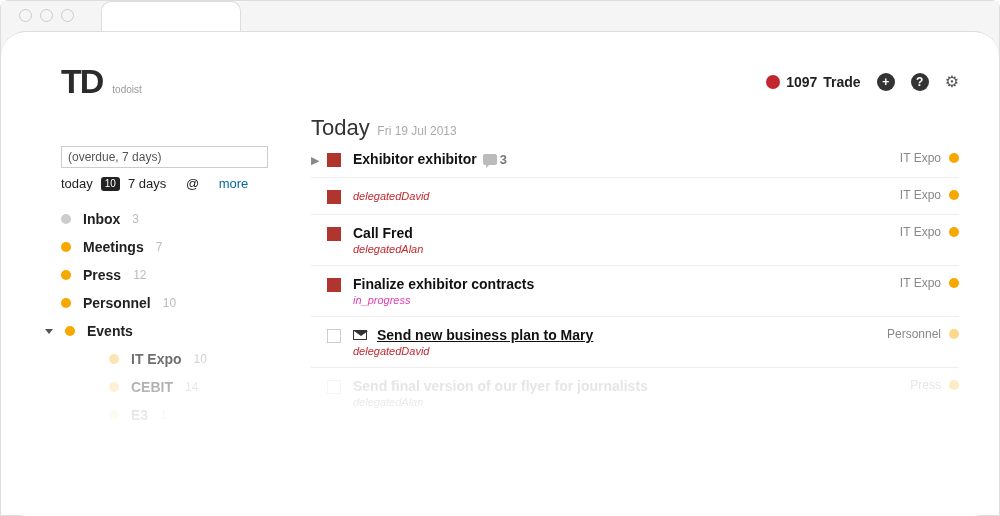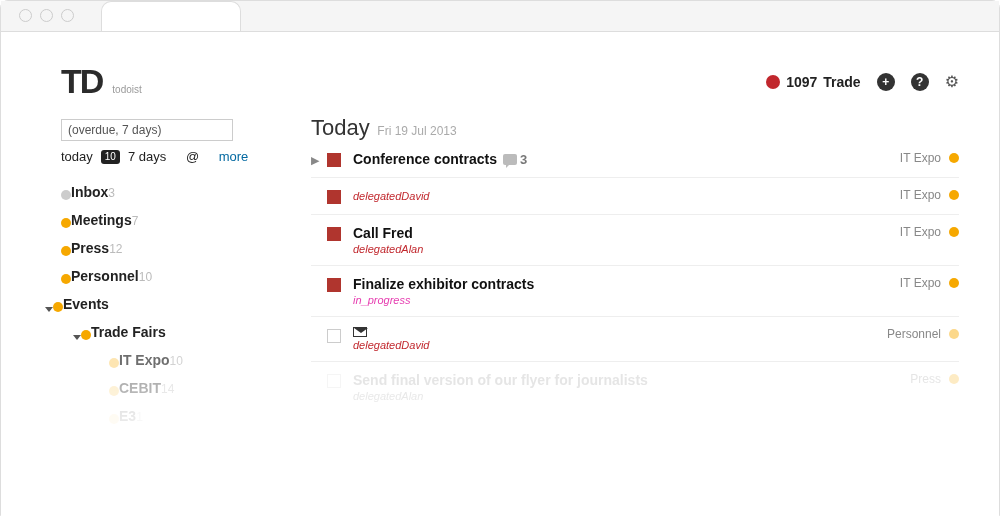"TD" .page { border-radius: none -> 25px }
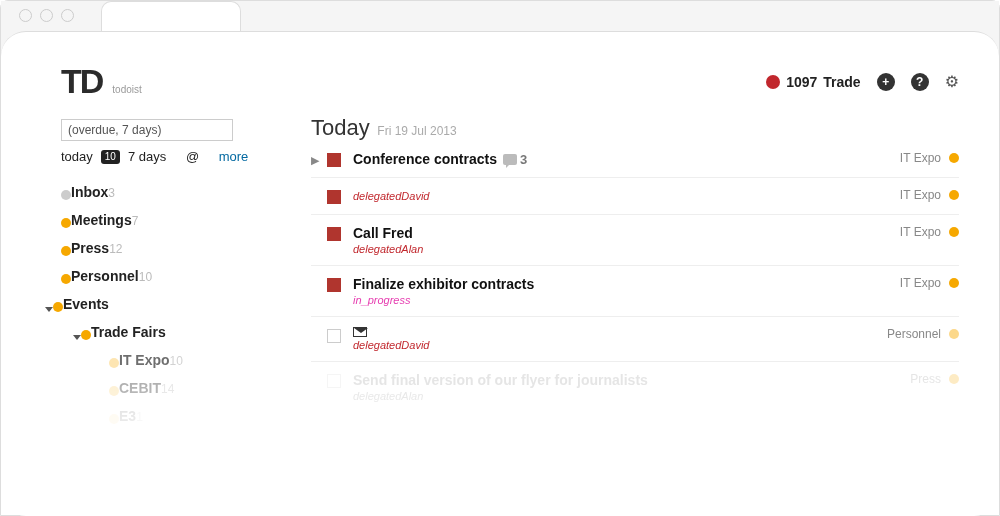"(overdue, 7 days)" .filter { margin-top: none -> 27px; width: 172px -> 207px }
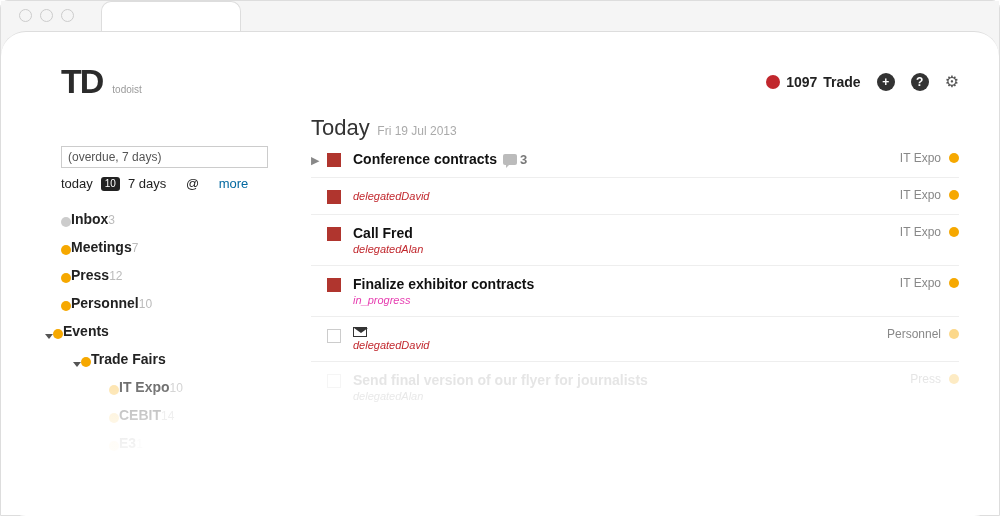"Conference contracts" span { text: Conference contracts -> Exhibitor exhibitor }
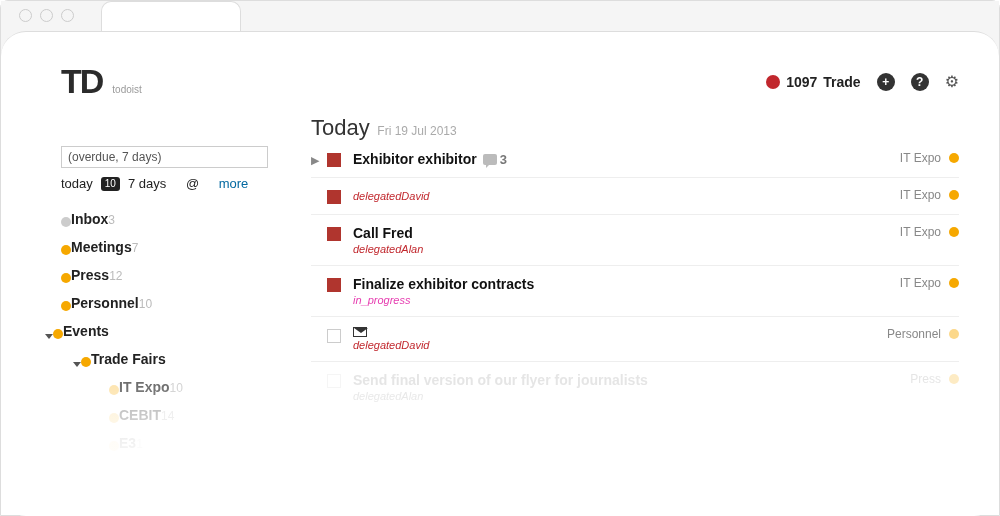"Inbox" .proj { align-items: flex-end -> center; gap: 0 -> 12px }
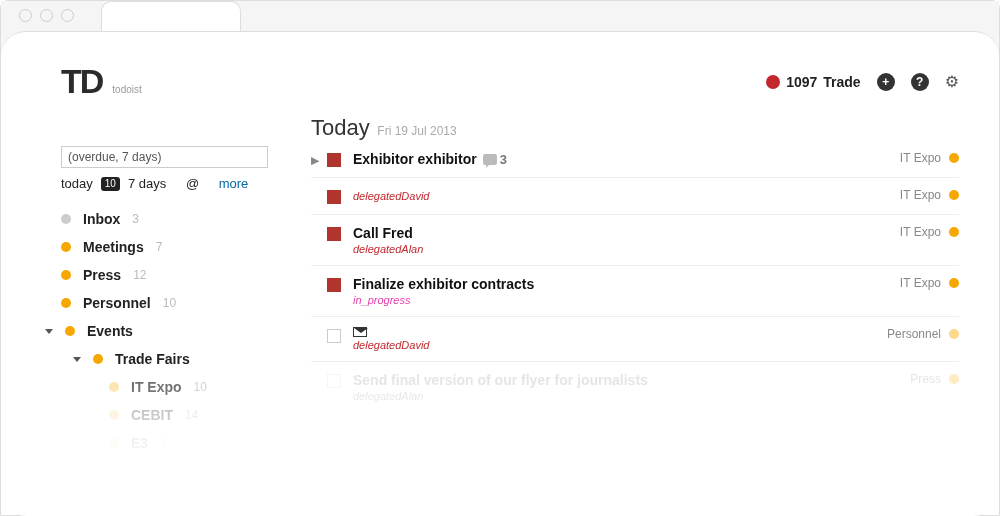"Send new business plan to" span.undertitle { html: none -> <span>Send new business plan to Mary</span> }
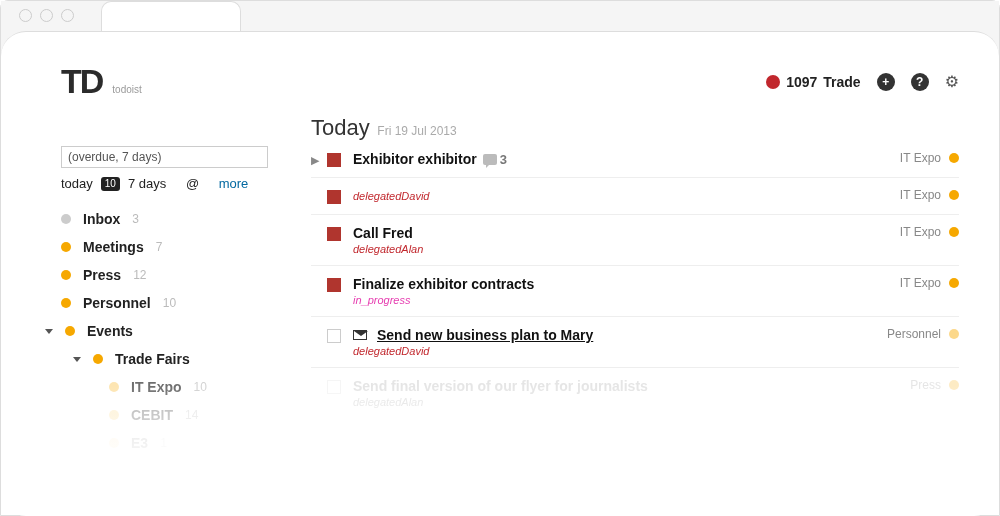"Trade Fairs" div.proj { html: <div> <span></span> <span></span> <span>Trade Fairs</span> </div> -> none }
